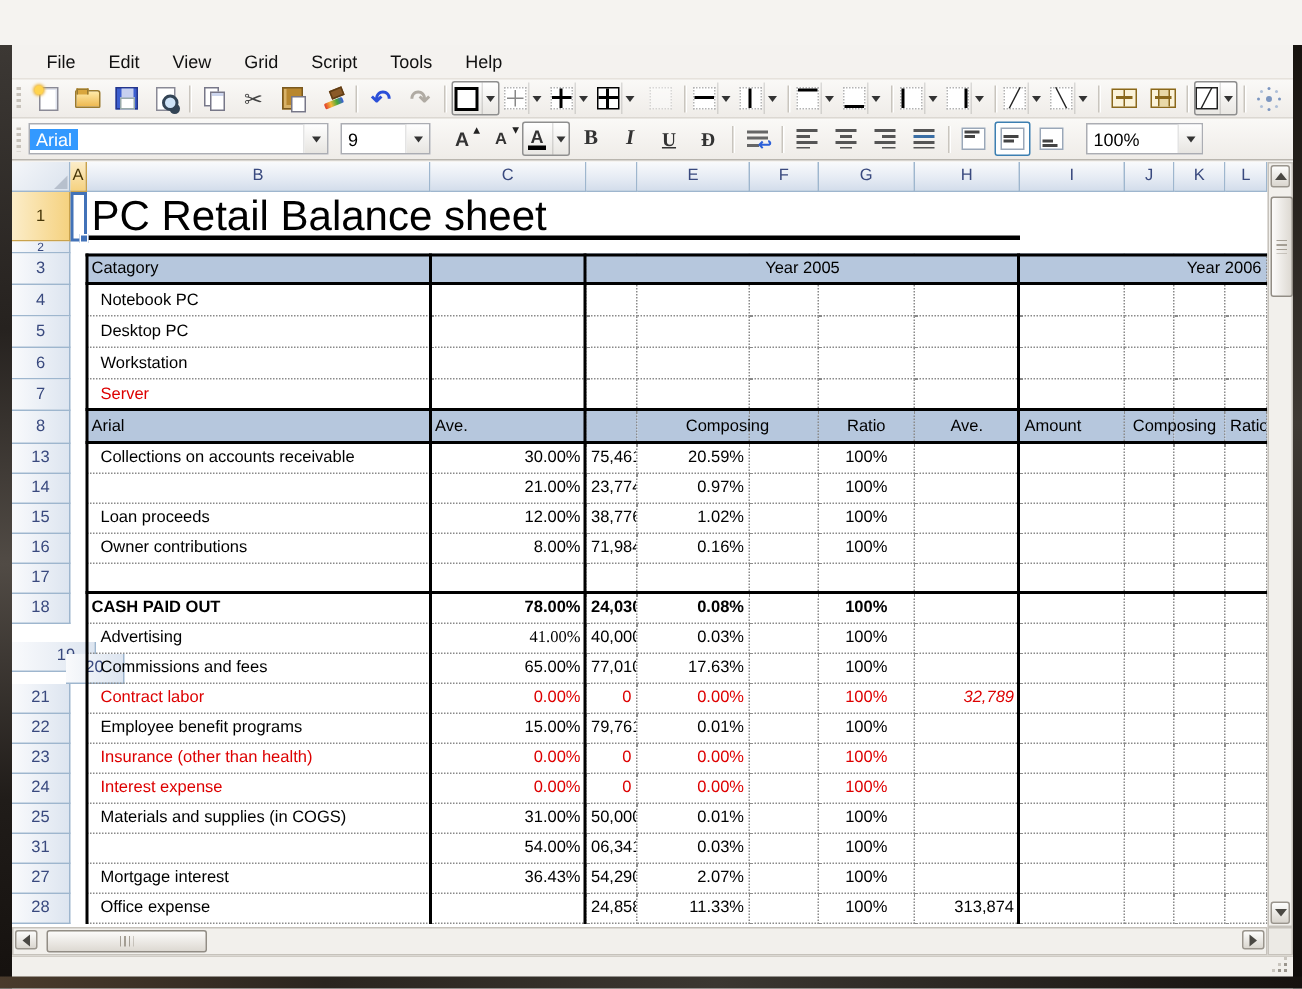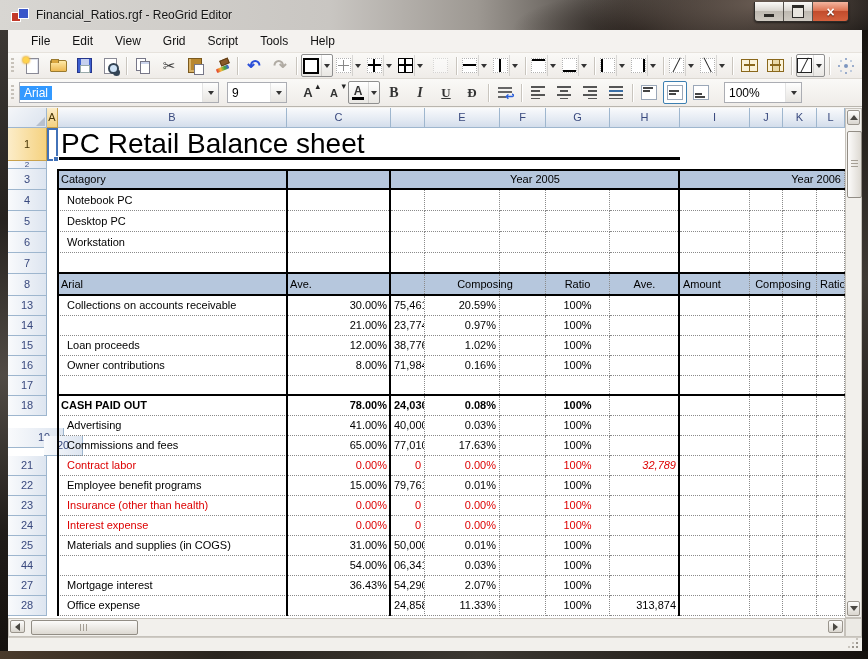"Financial_Ratios.rgf - ReoGrid Editor" div { html: <div> <span></span> <span>Financial_Ratios.rgf - ReoGrid Editor</span> <span> <button> <span></span> </button> <button> <span></span> </button> <button> <span>×</span> </button> </span> </div> -> none }
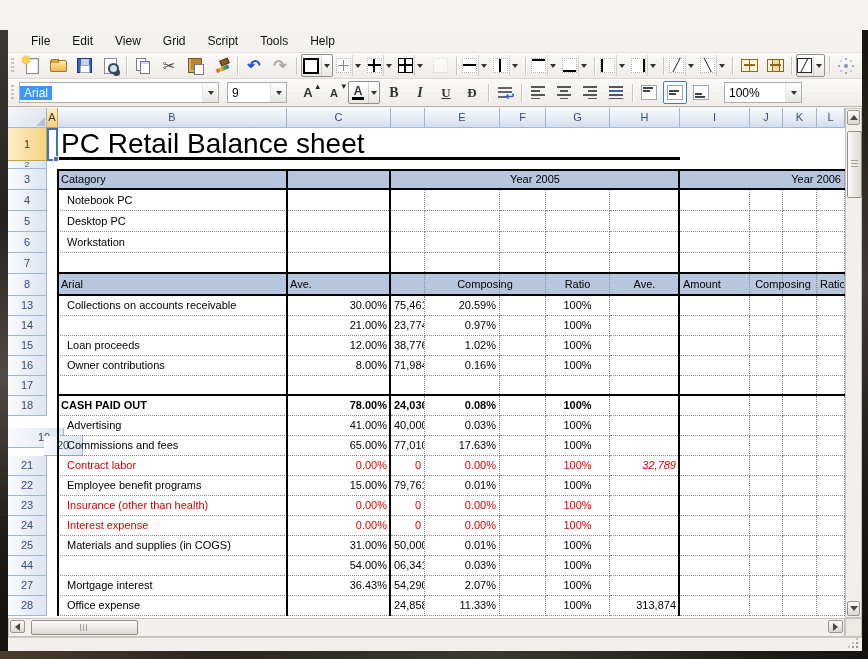"Server" div.txc { html: none -> <div>Server</div> }
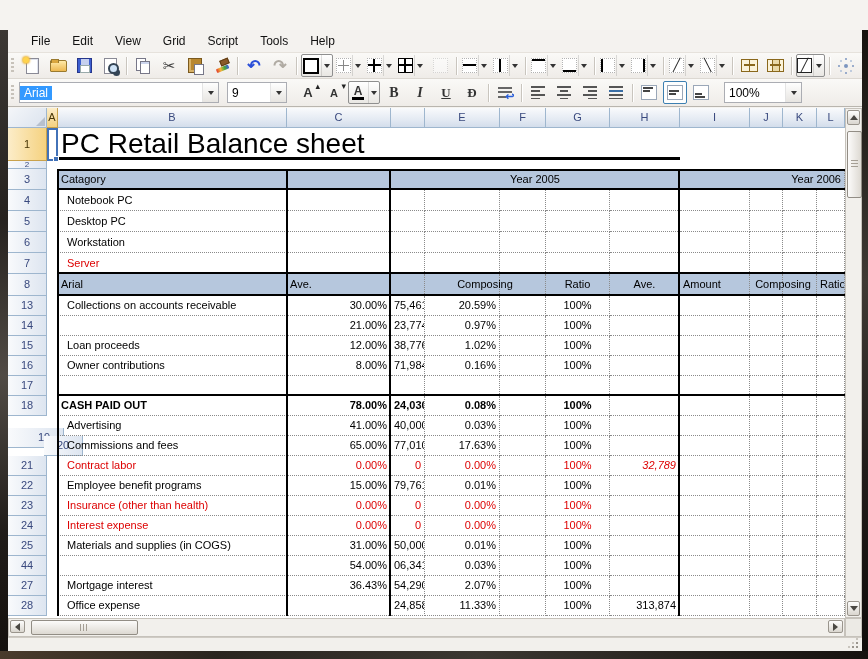"41.00%" div.txc { font-family: none -> Liberation Serif, serif }
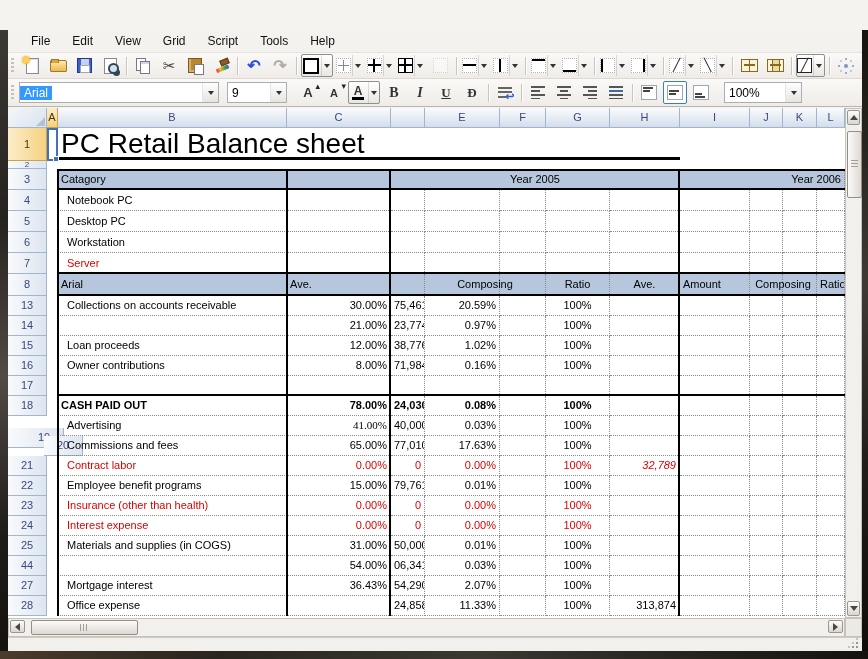"44" div.rh { text: 44 -> 31 }
